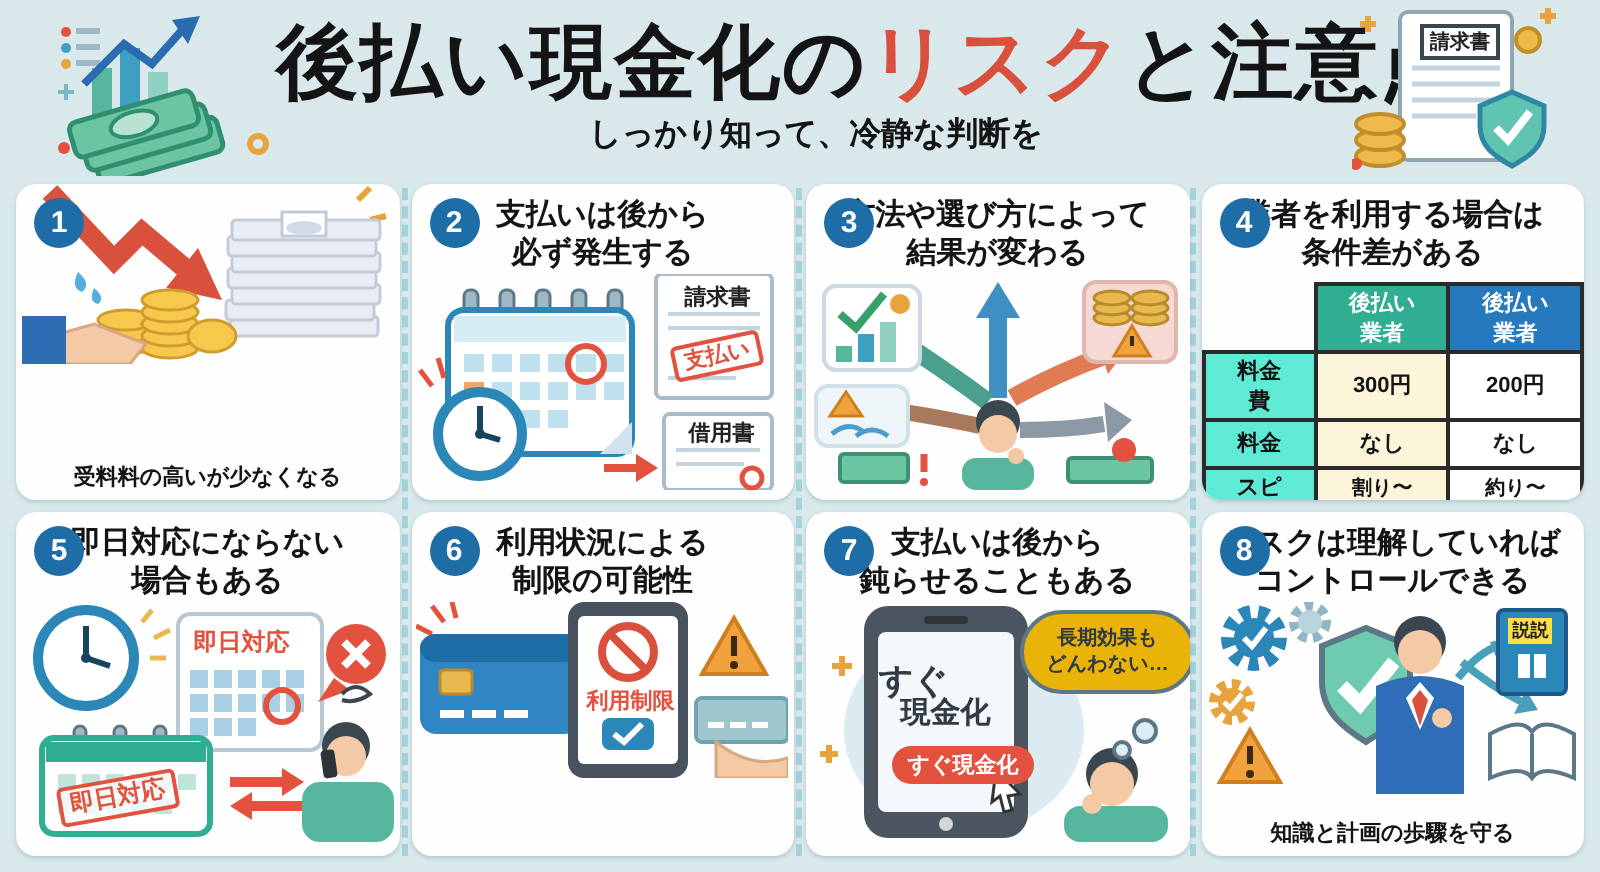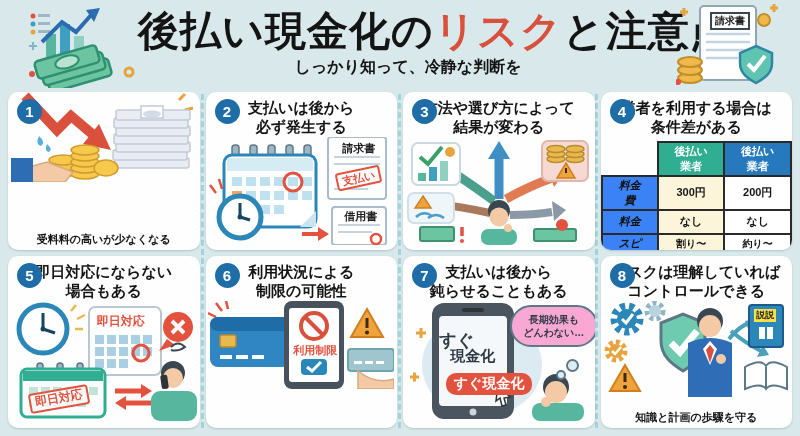"料金費" .t4 .lab { background: #3b82f6 -> #5eead4; font-style: italic -> none }
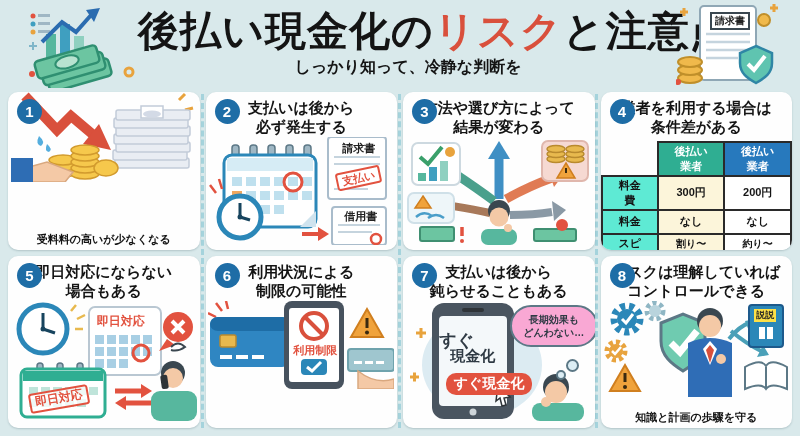"長期効果も" .cloud { background: #f9a8d4 -> #eab308 }
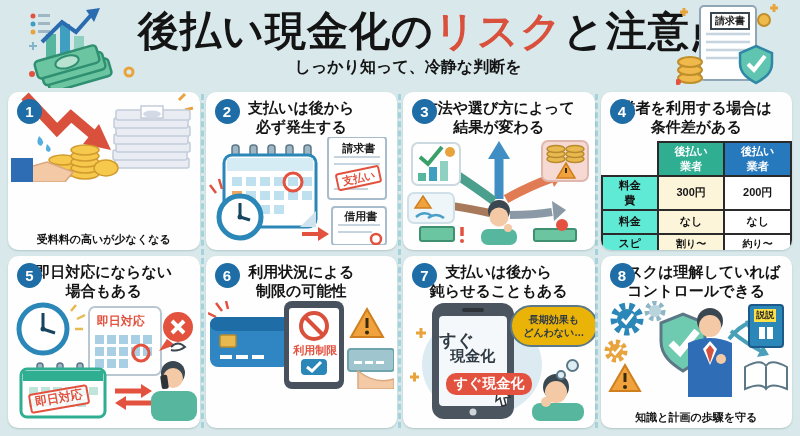"すぐ現金化" span { font-size: 14px -> 11px }
